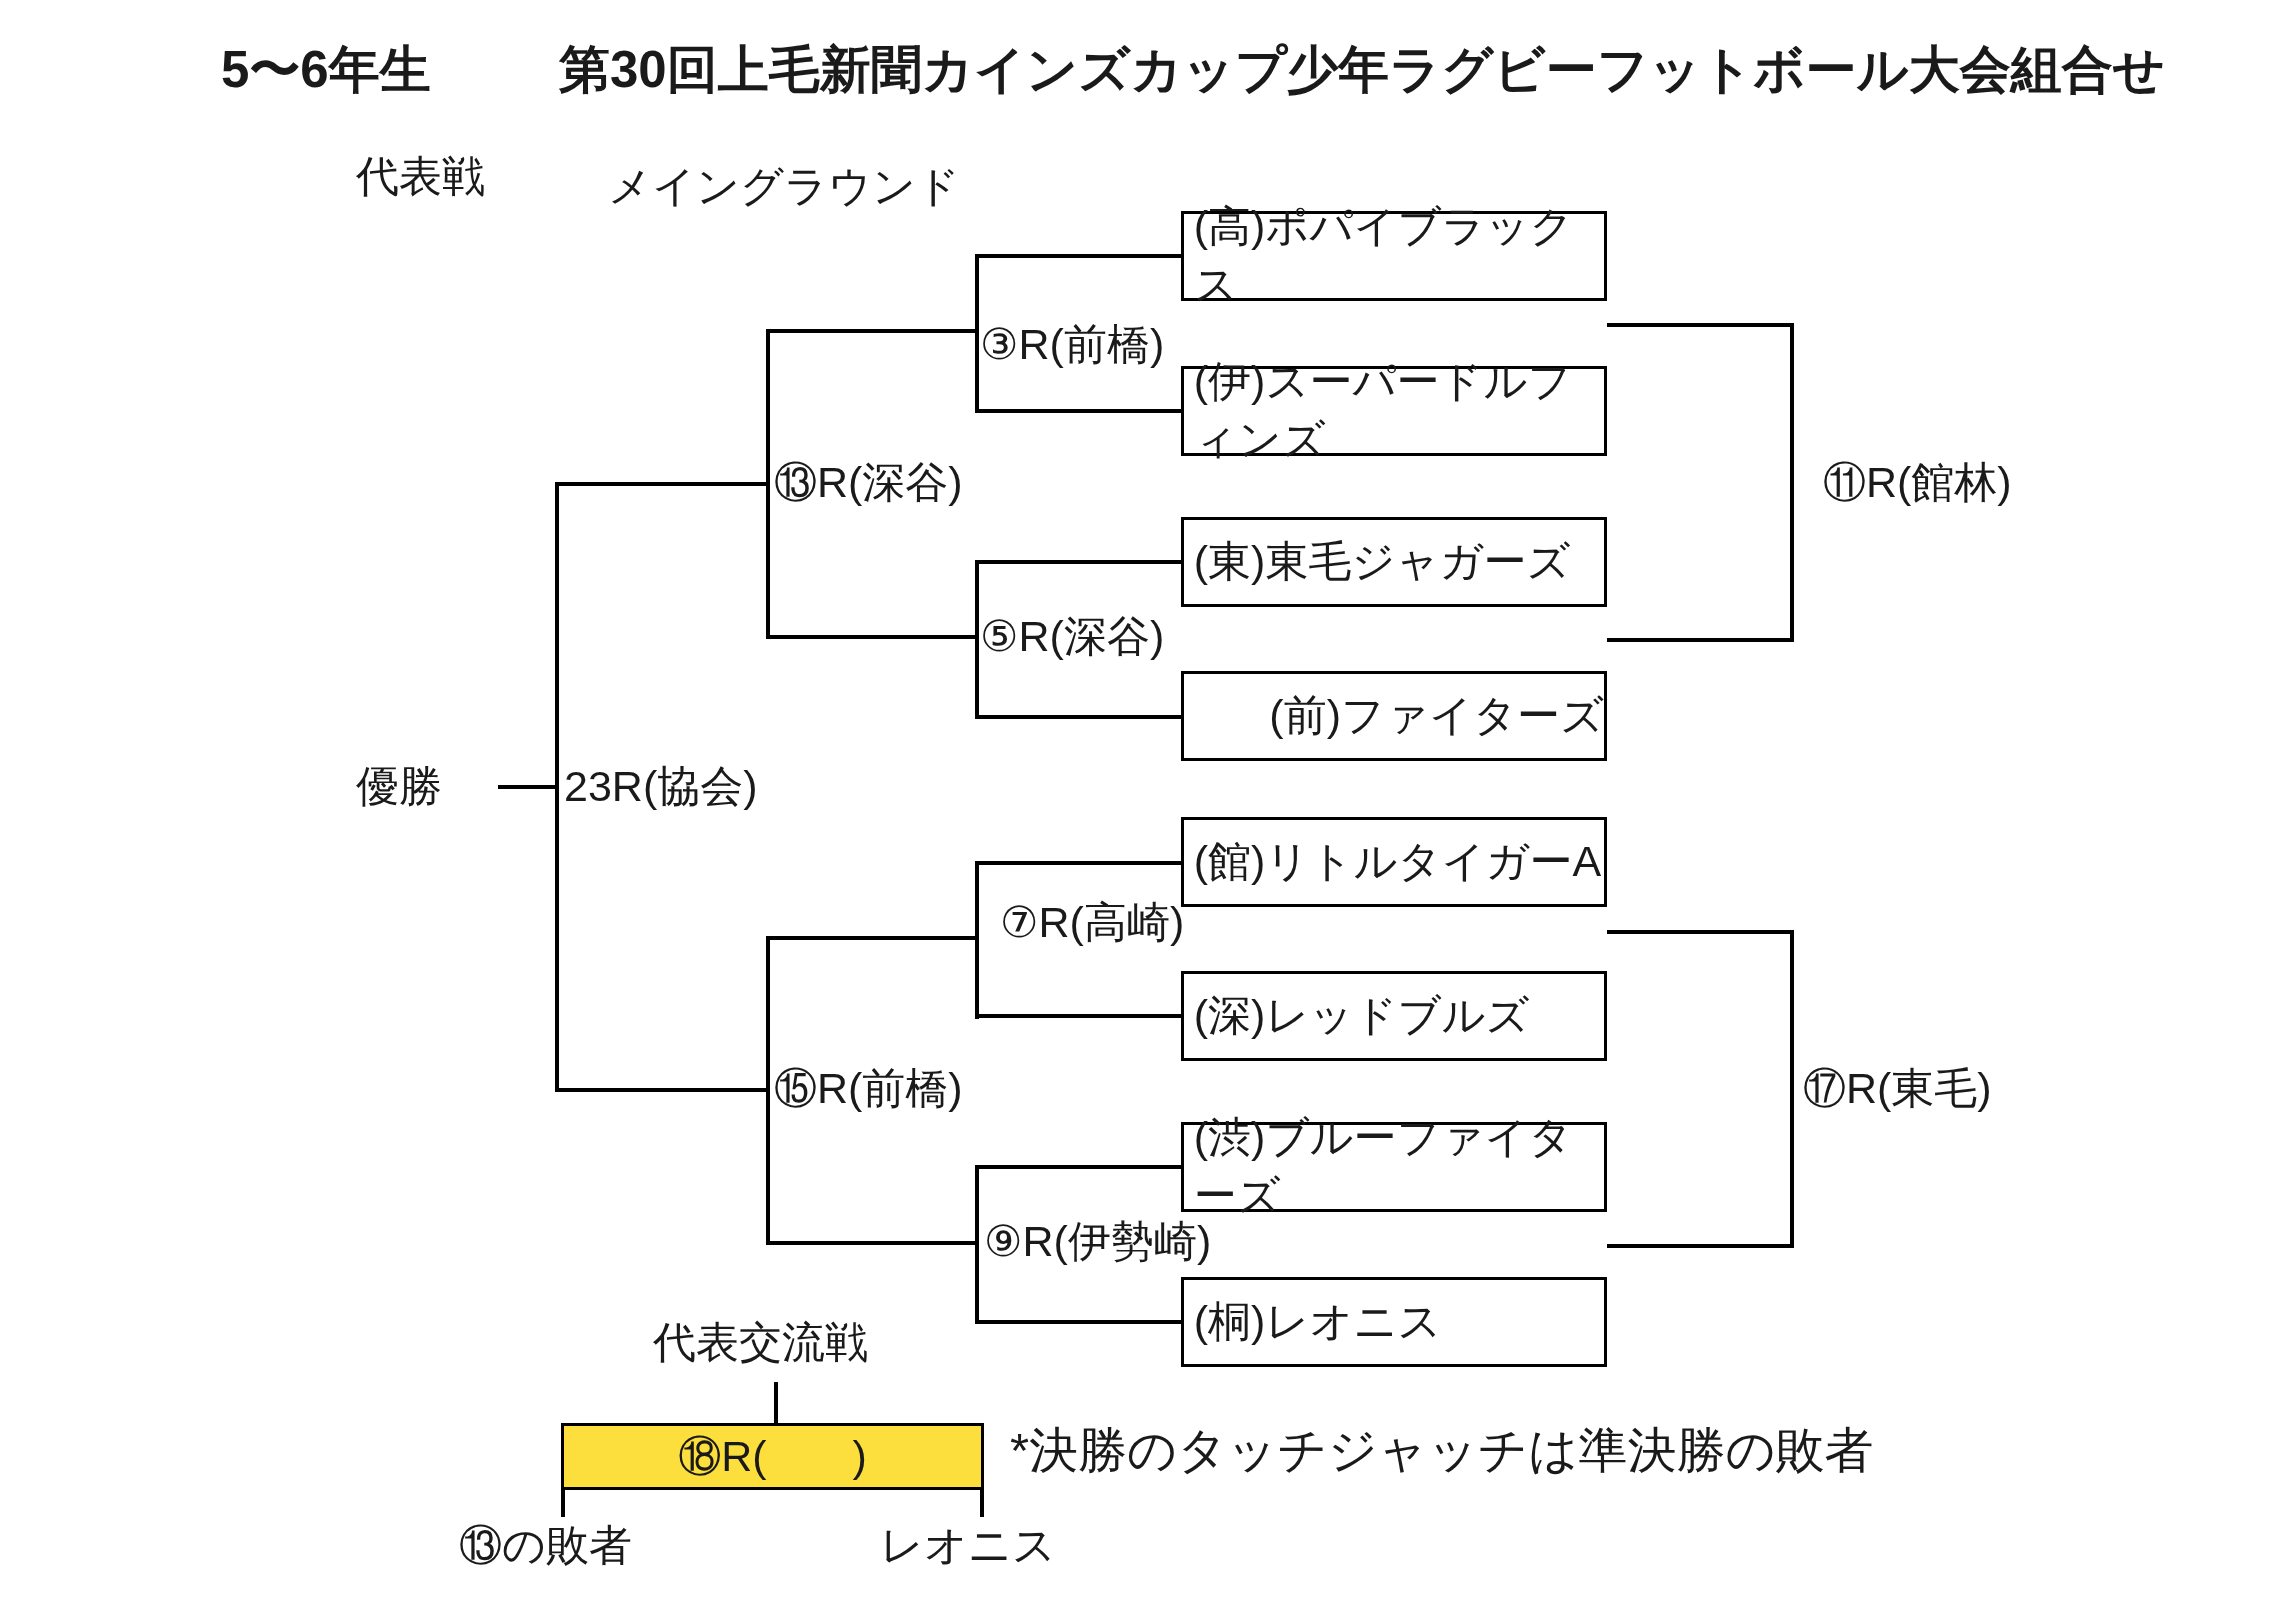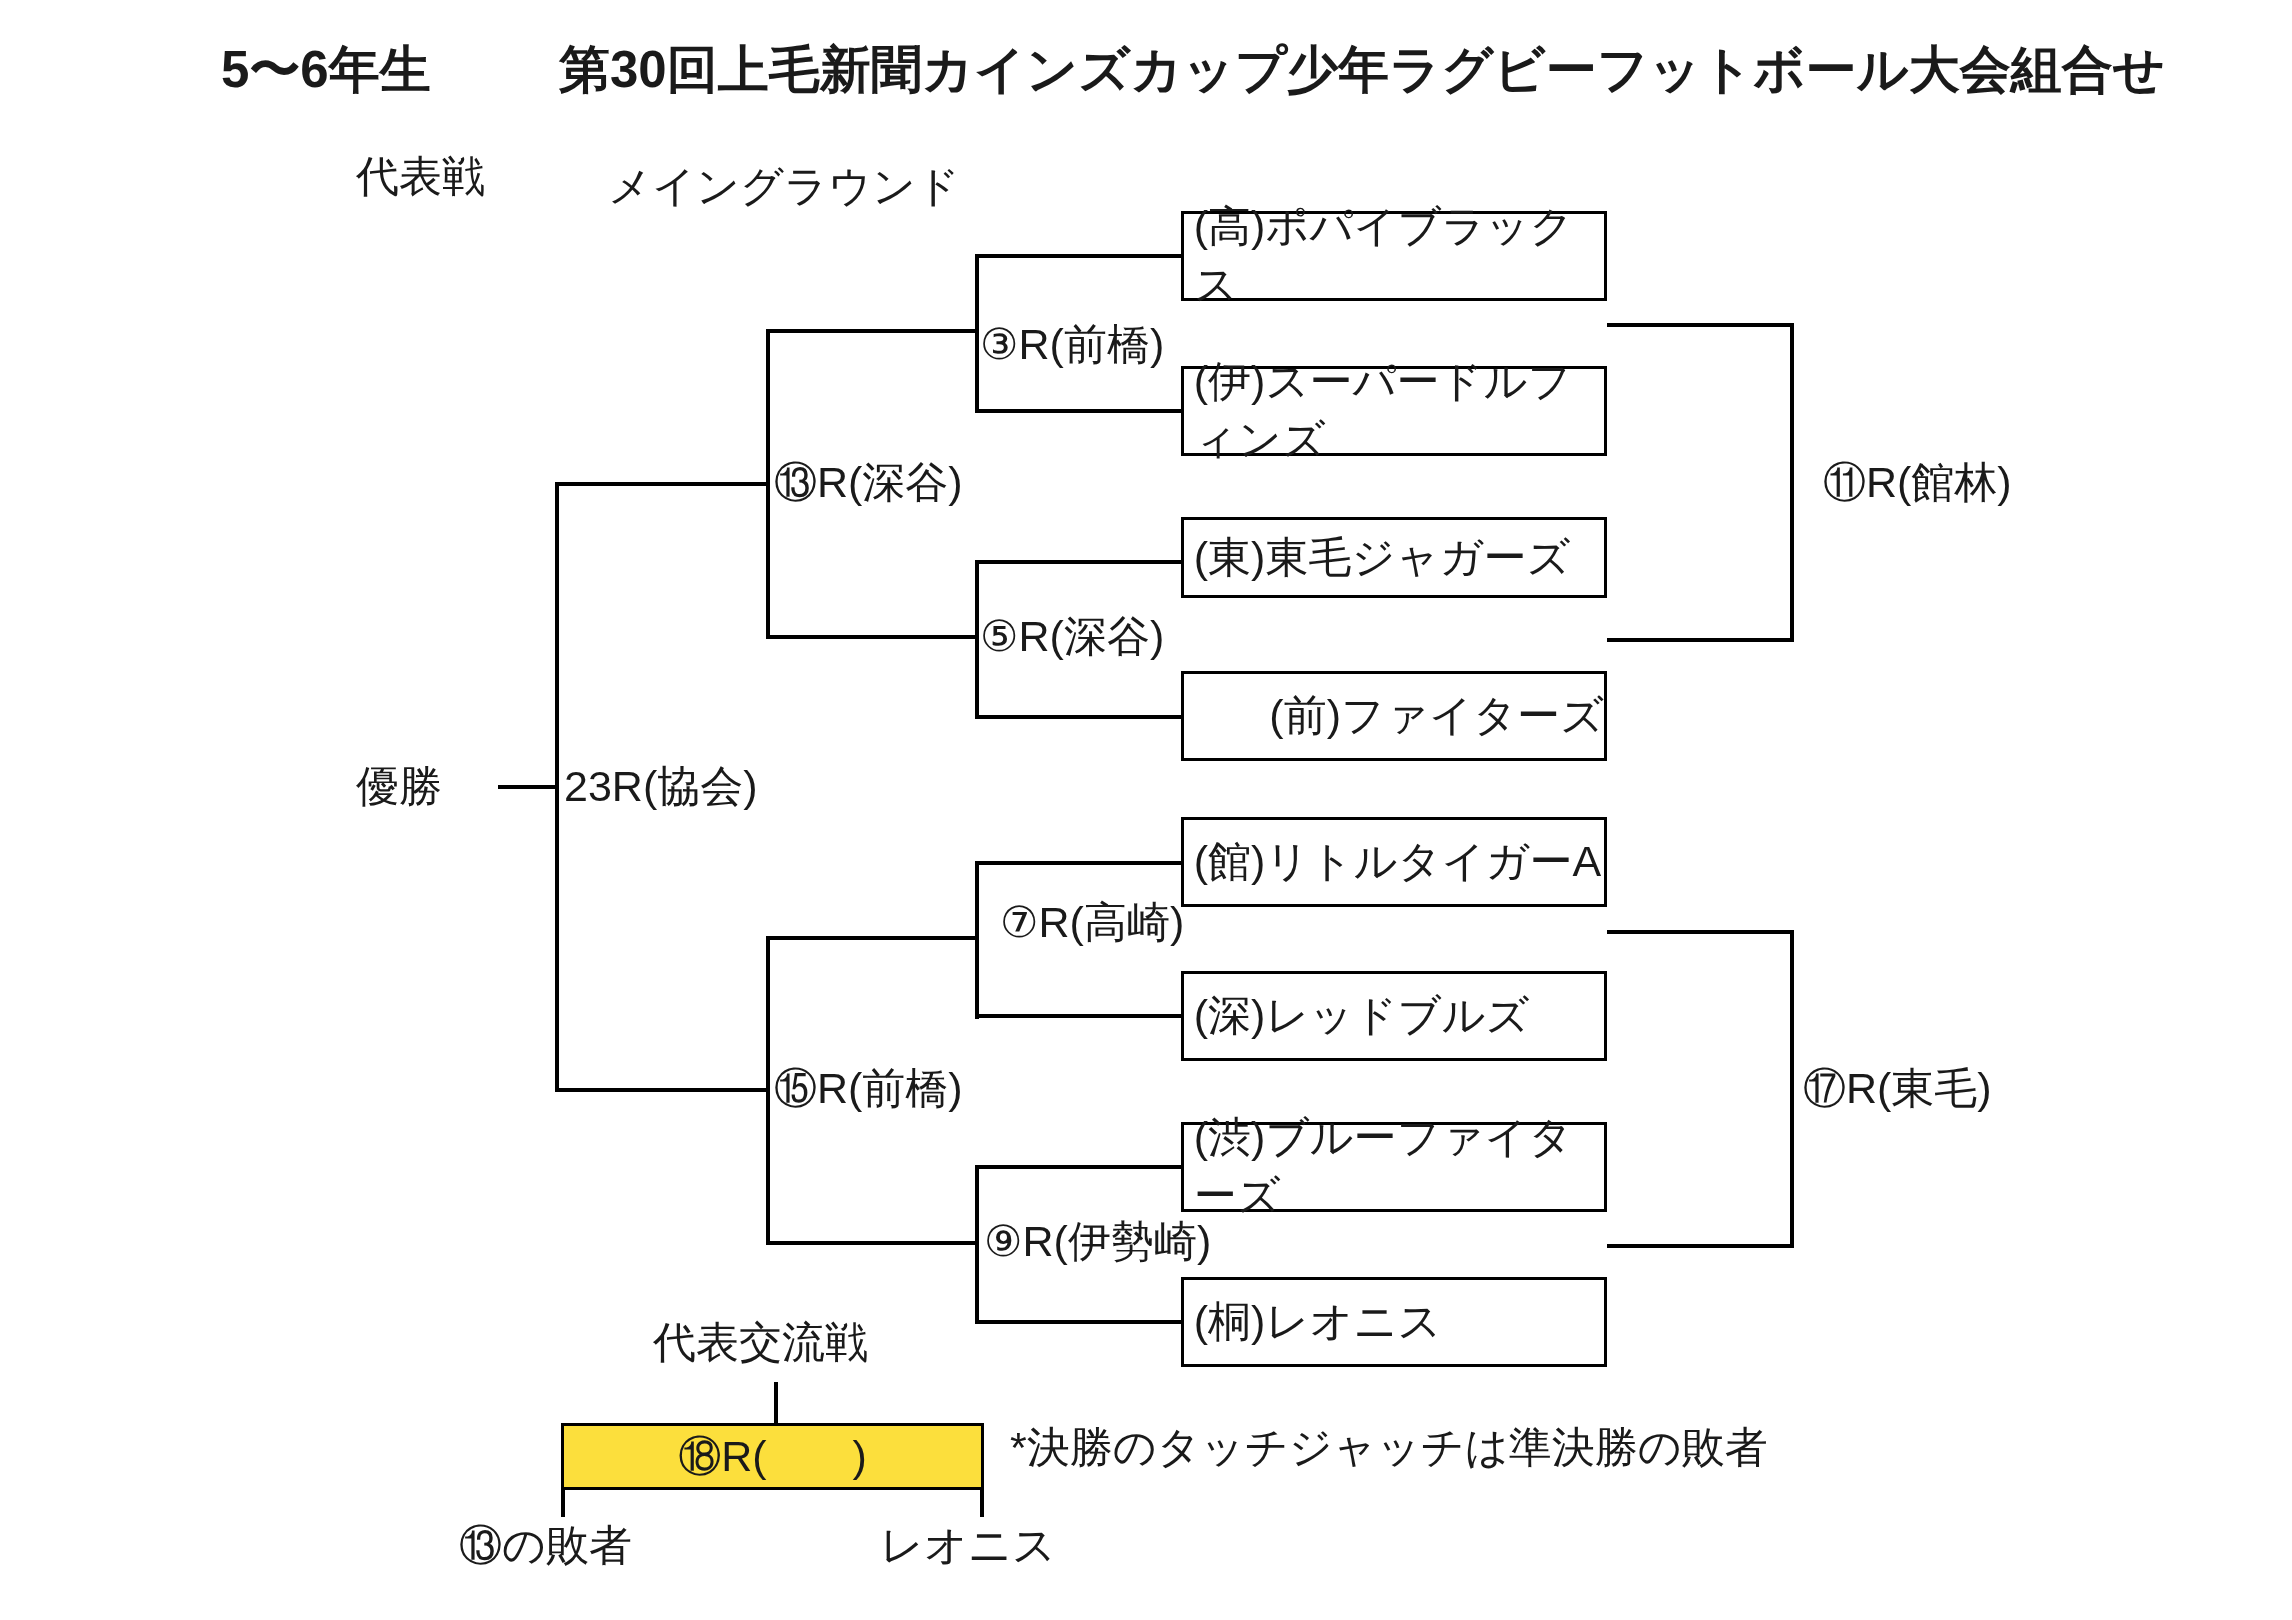"(東)東毛ジャガーズ" div.teambox { height: 81px -> 90px }
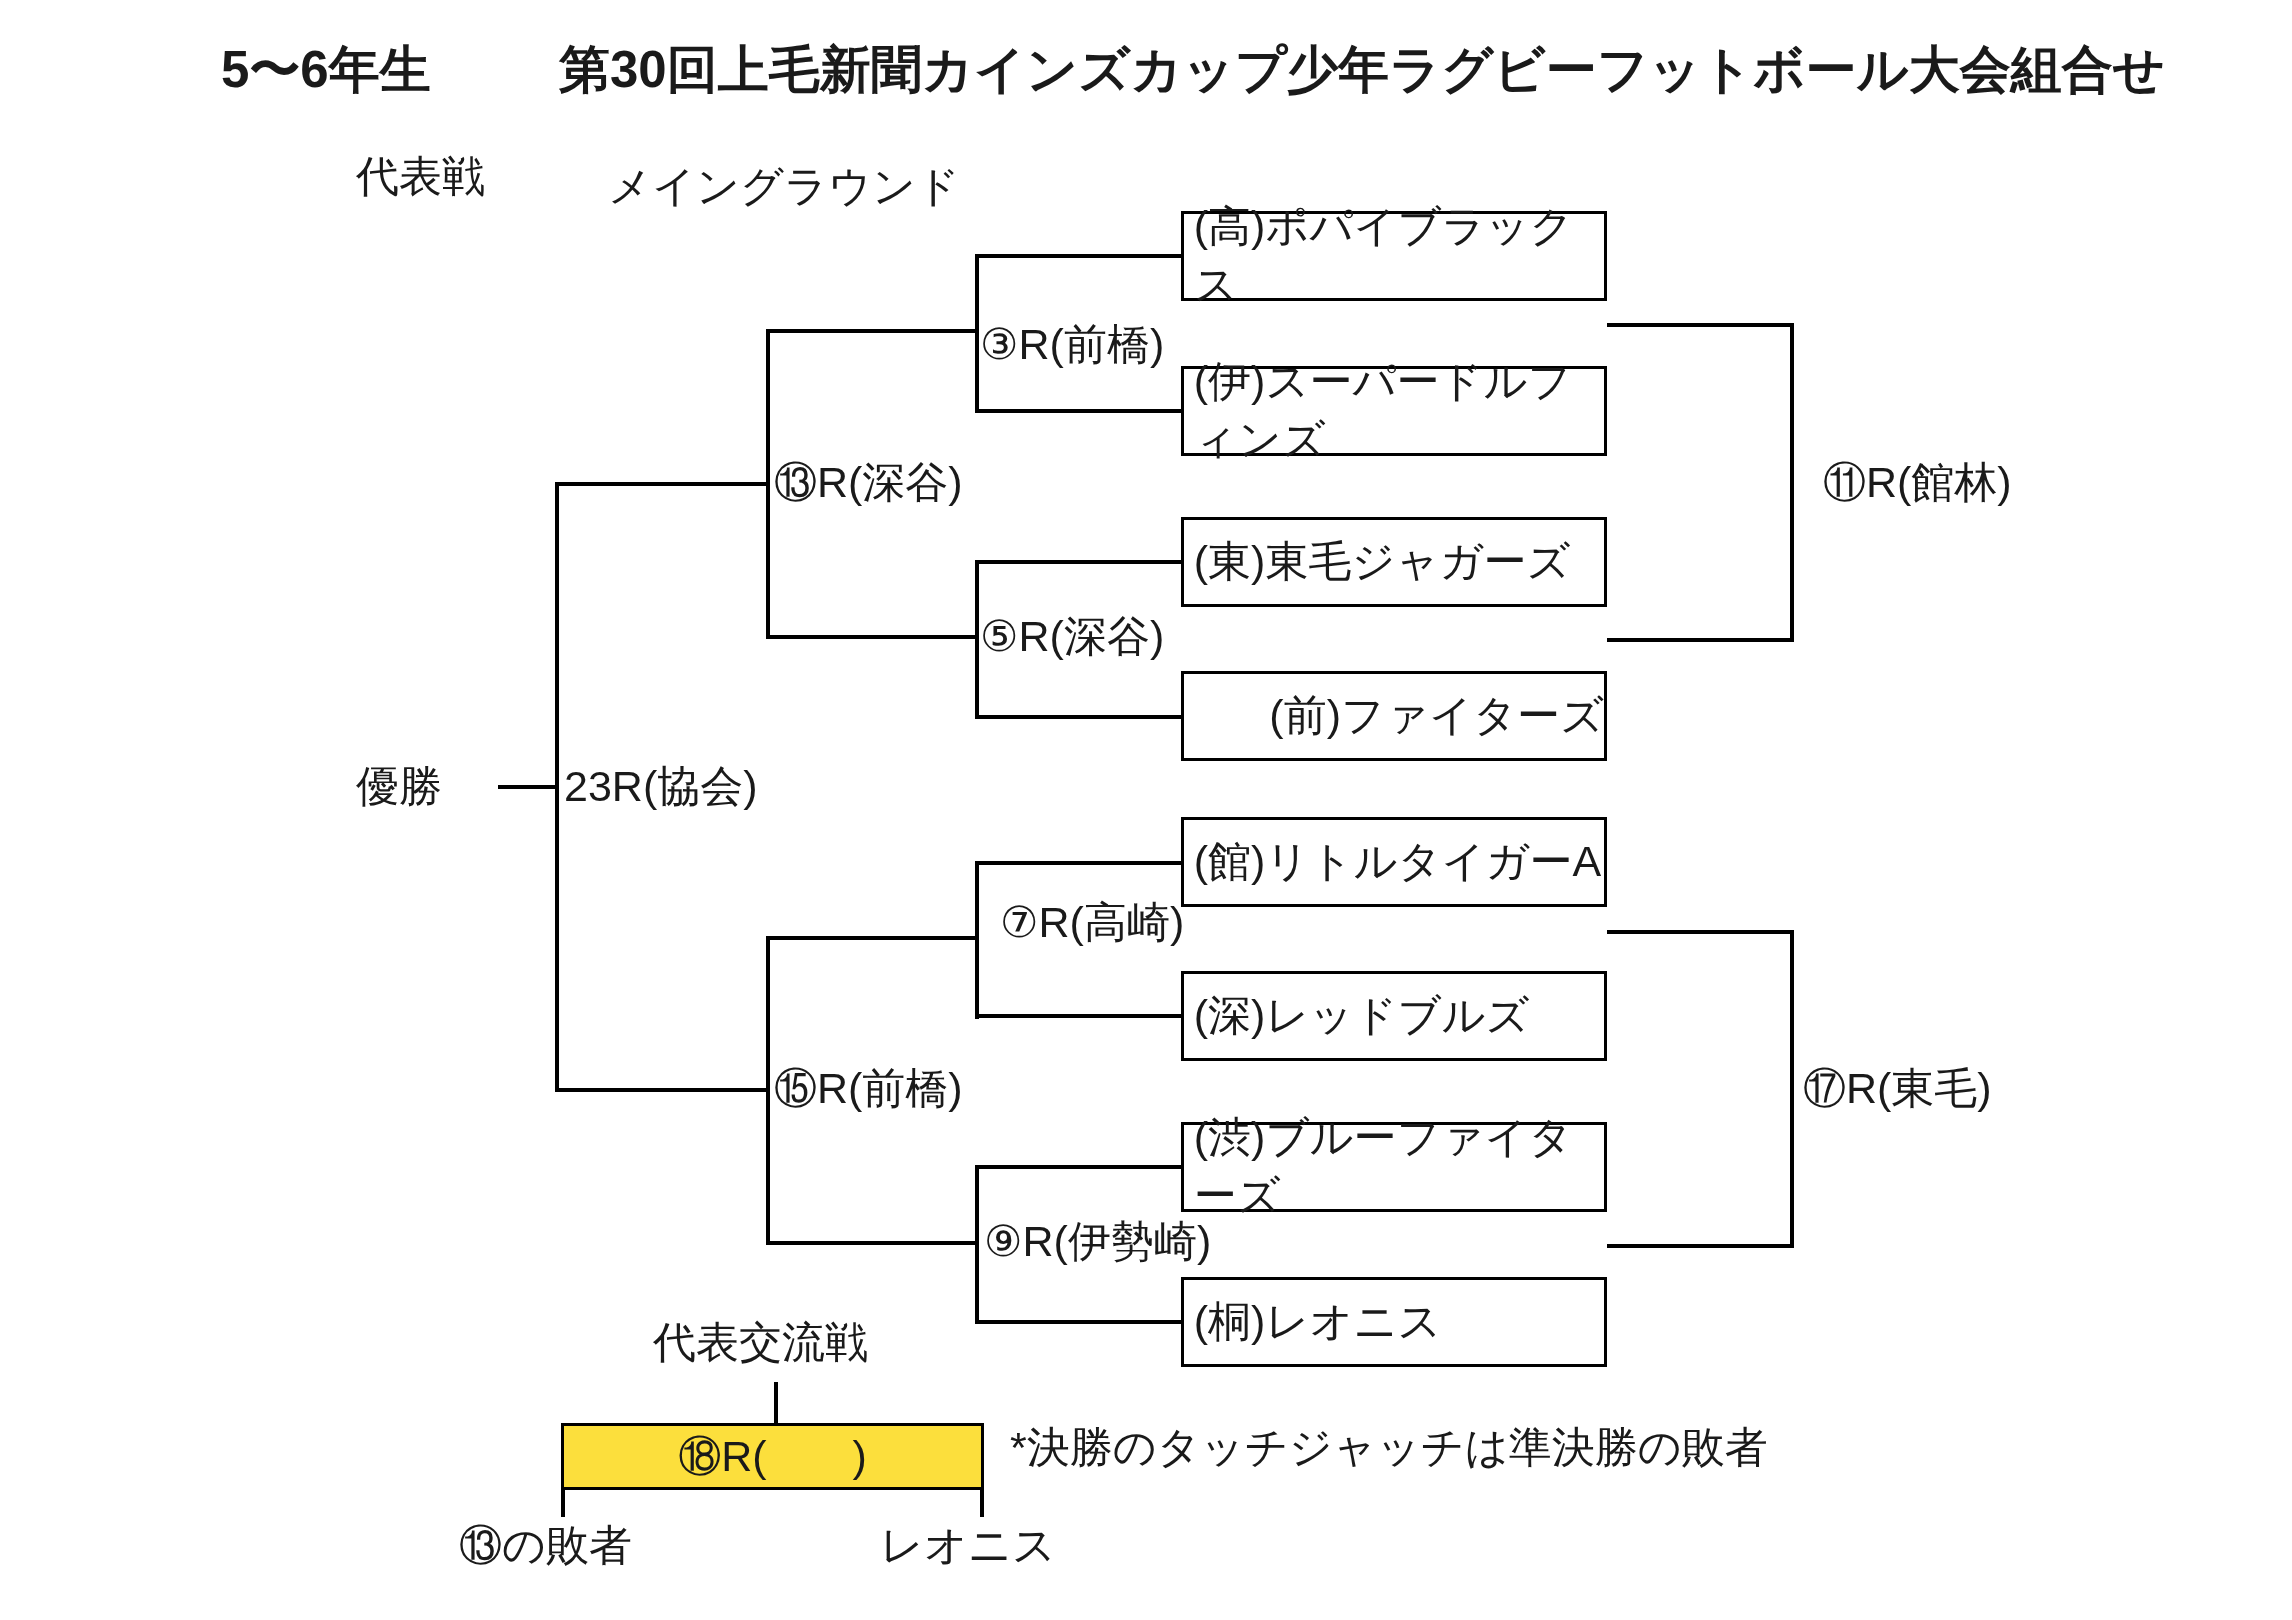"*決勝のタッチジャッチは準決勝の敗者" .notetext { font-size: 43px -> 49px }
